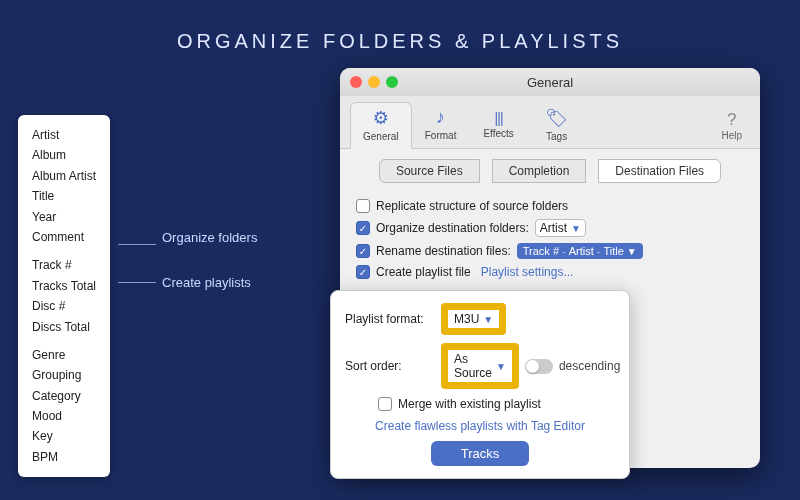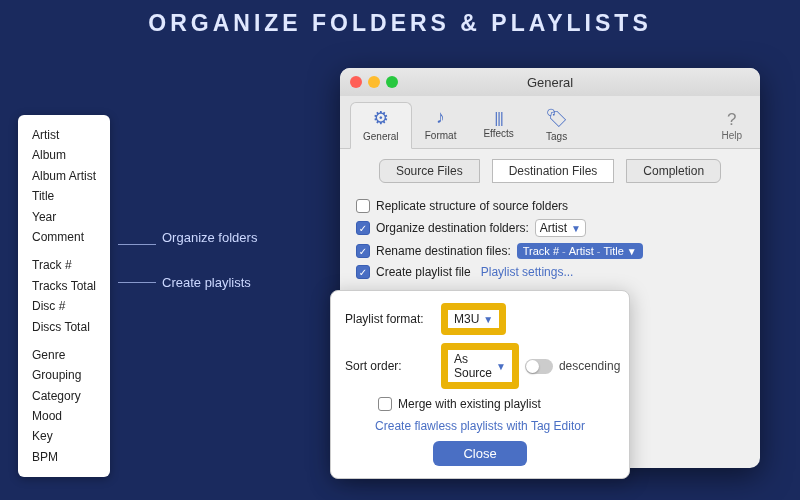"ORGANIZE FOLDERS & PLAYLISTS" .page-title { font-size: 23px -> 20px; font-weight: 700 -> 400; padding-top: 10px -> 30px }
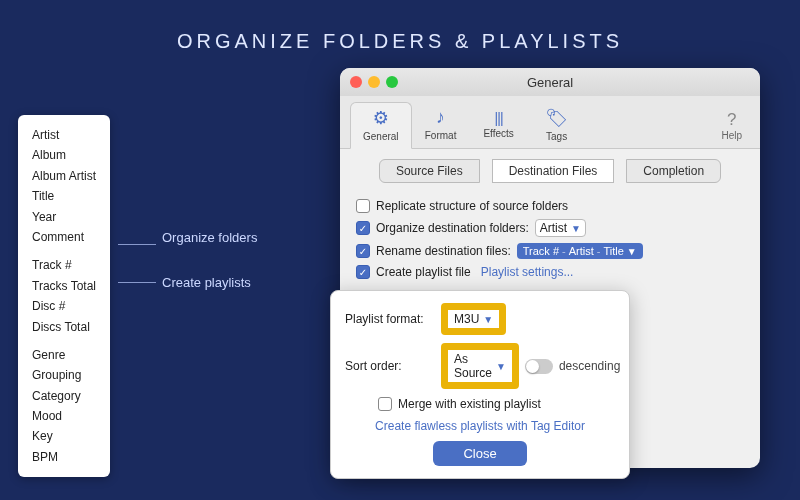"Destination Files" button.tab-btn { order: before "Completion" -> after "Completion" }
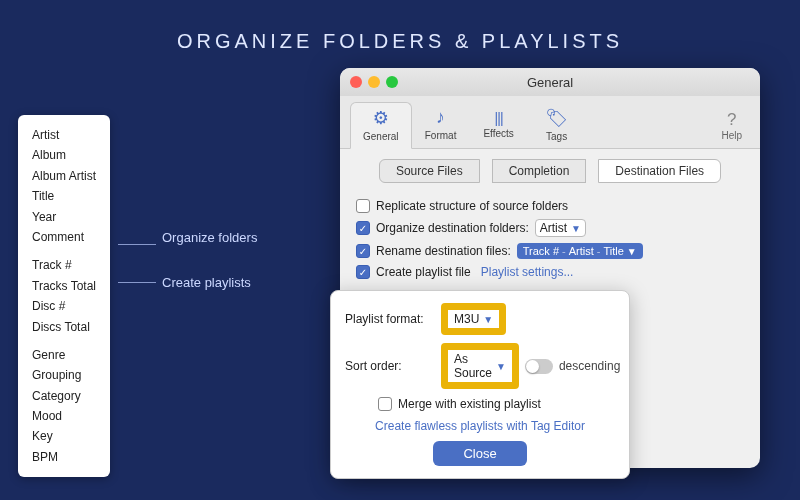"Close" button.close-btn { text: Close -> Tracks }
